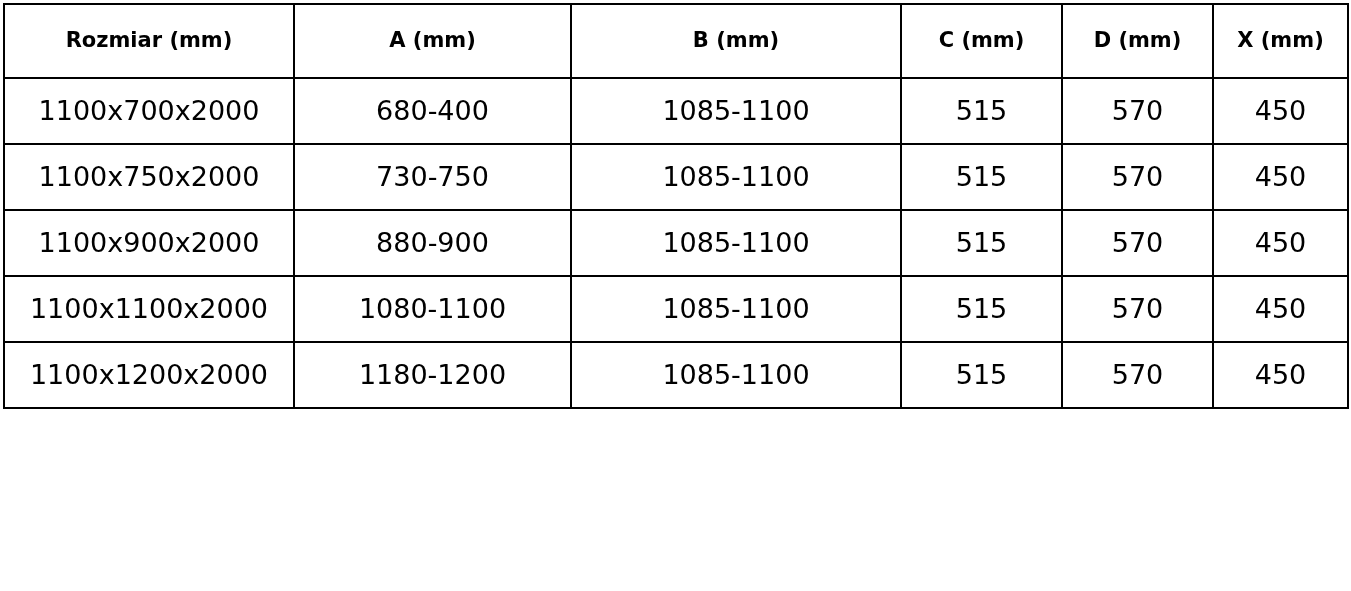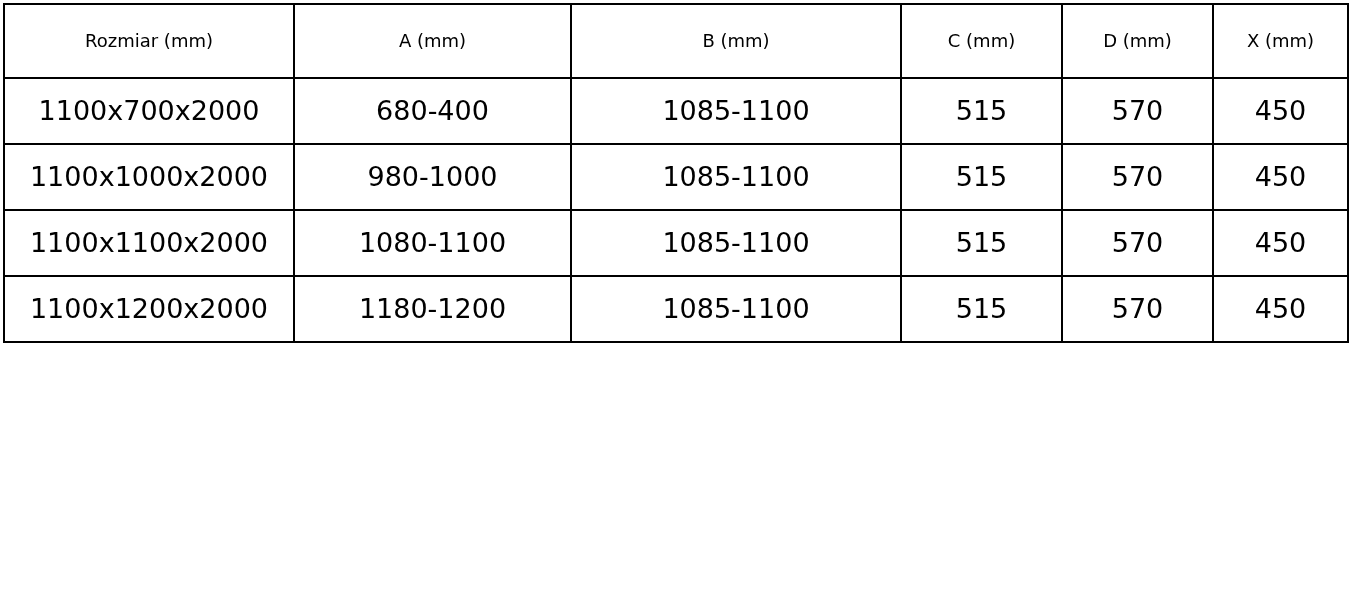"Rozmiar (mm)" table.spec-table thead th { font-size: 18px -> 21px; font-weight: normal -> bold }
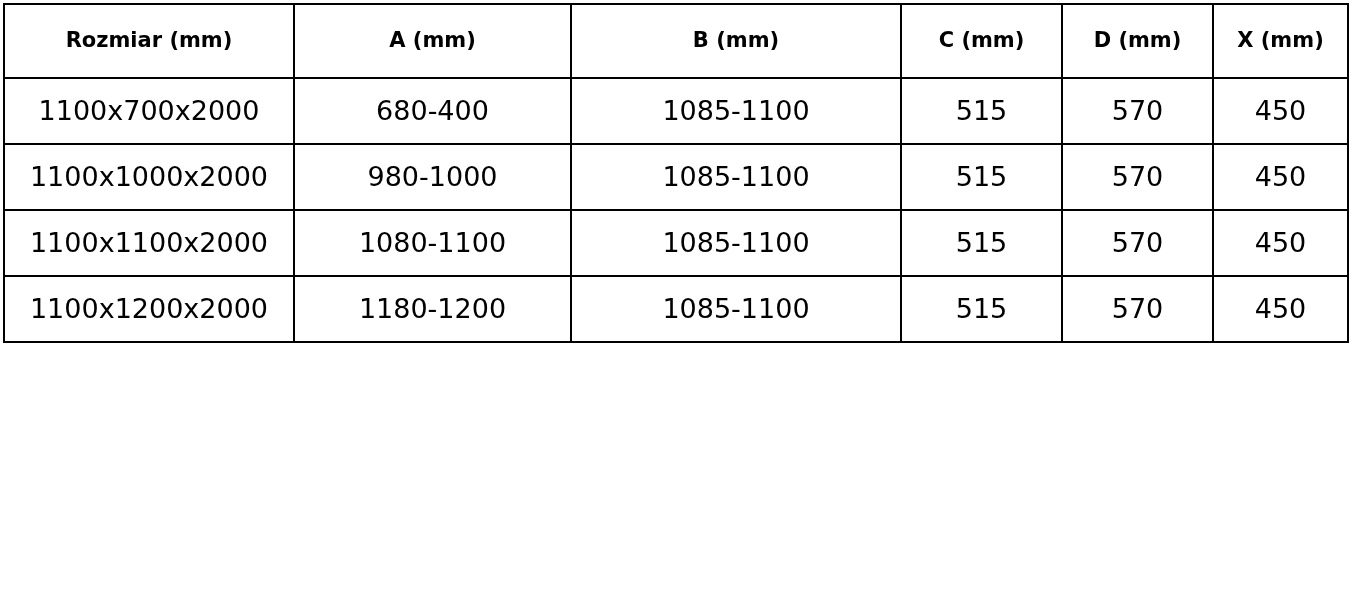"1100x750x2000" tr { html: none -> <tr> <td>1100x750x2000</td> <td>730-750</td> <td>1085-1100</td> <td>515</td> <td>570</td> <td>450</td> </tr> }
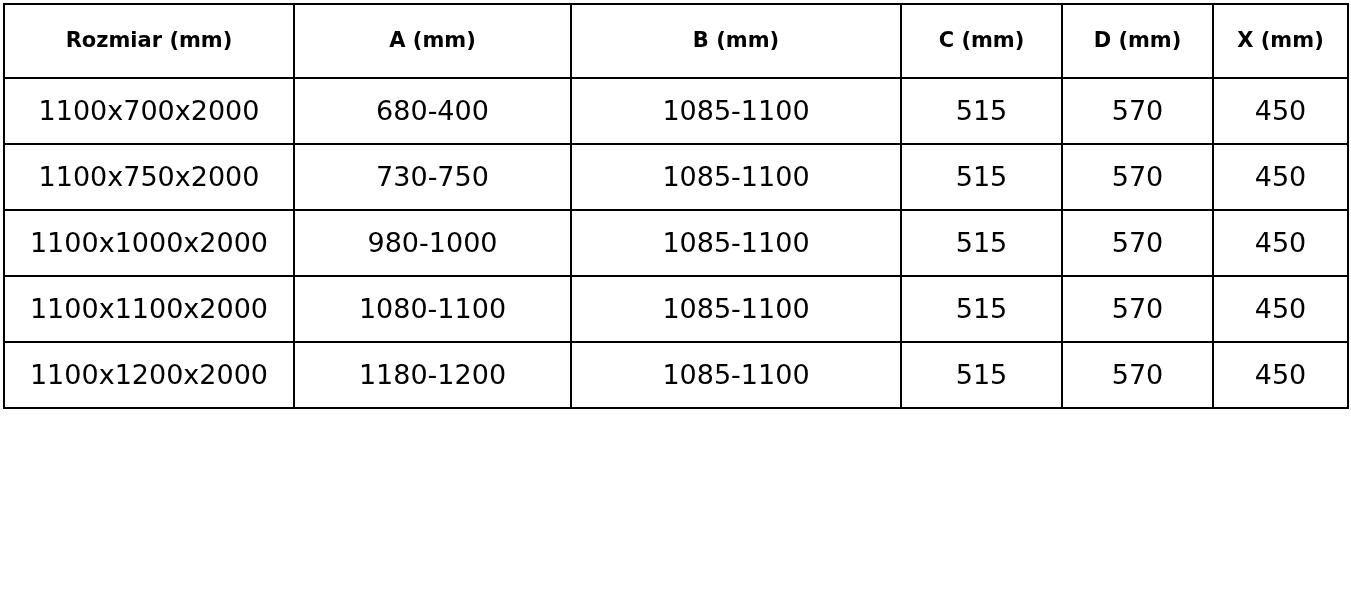"1100x900x2000" tr { html: none -> <tr> <td>1100x900x2000</td> <td>880-900</td> <td>1085-1100</td> <td>515</td> <td>570</td> <td>450</td> </tr> }
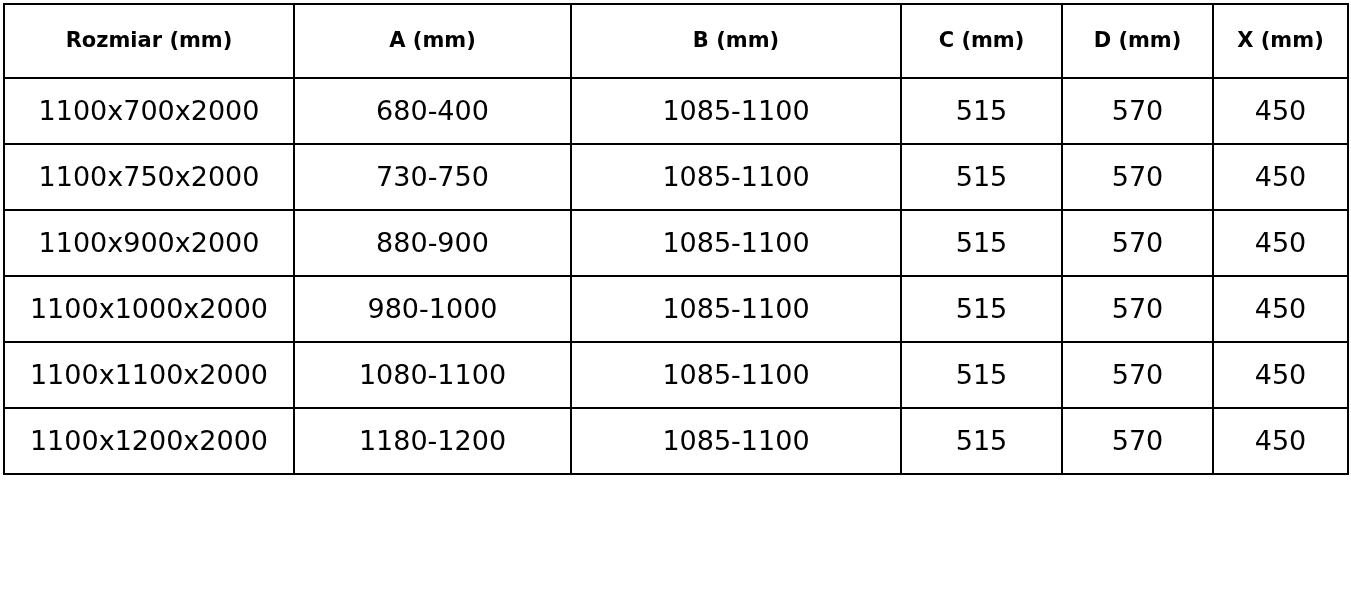"1100x1000x2000" tr { html: <tr> <td>1100x1000x2000</td> <td>980-1000</td> <td>1085-1100</td> <td>515</td> <td>570</td> <td>450</td> </tr> -> none }
